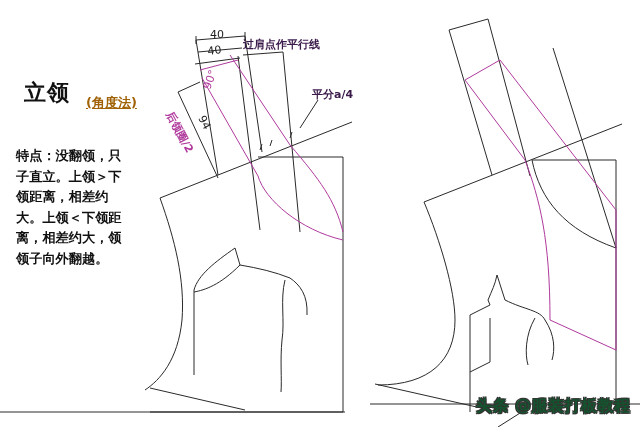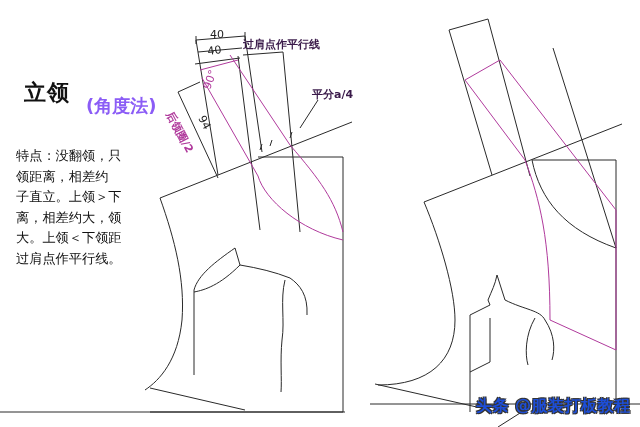"(角度法)" .subtitle { color: #8b5cf6 -> #a16207; font-size: 18px -> 13px; text-decoration: none -> underline }
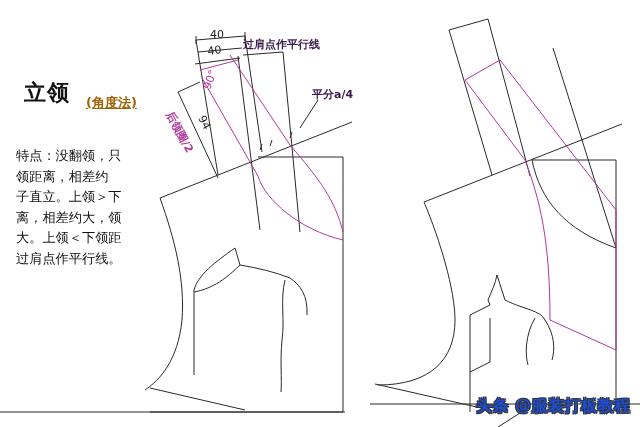"特点：没翻领，只" .desc { font-weight: normal -> bold }
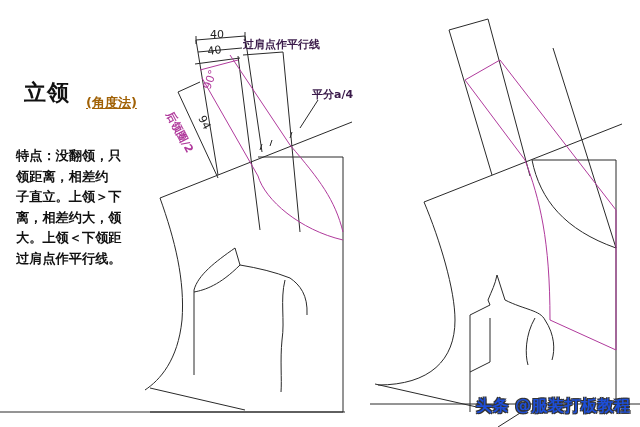"领距离，相差约" span { order: before "子直立。上领＞下" -> after "子直立。上领＞下" }
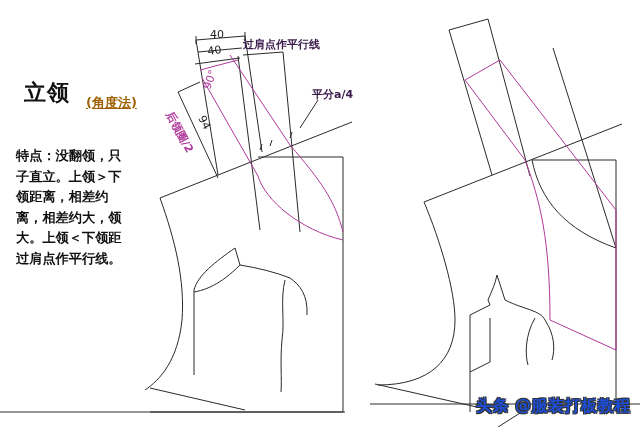"离，相差约大，领" span { order: before "大。上领＜下领距" -> after "大。上领＜下领距" }
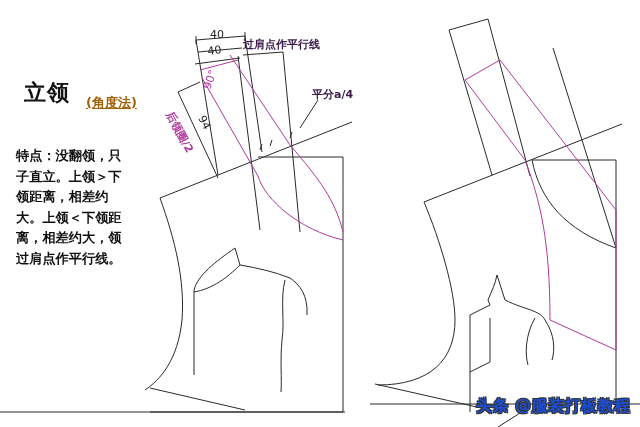"过肩点作平行线。" span { text: 过肩点作平行线 -> 领子向外翻越 }
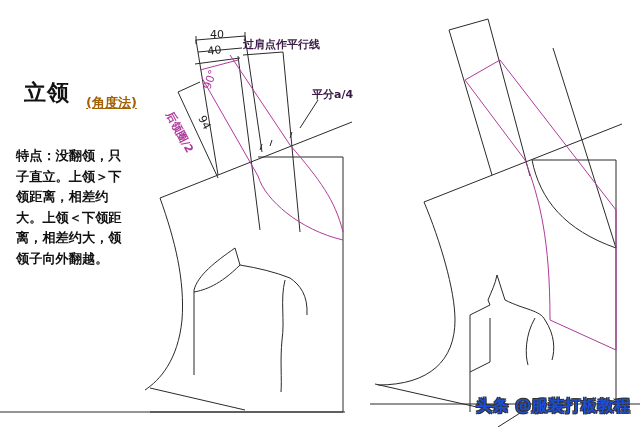"头条 @服装打板教程" .wm { color: #1d4ed8 -> #14532d }
